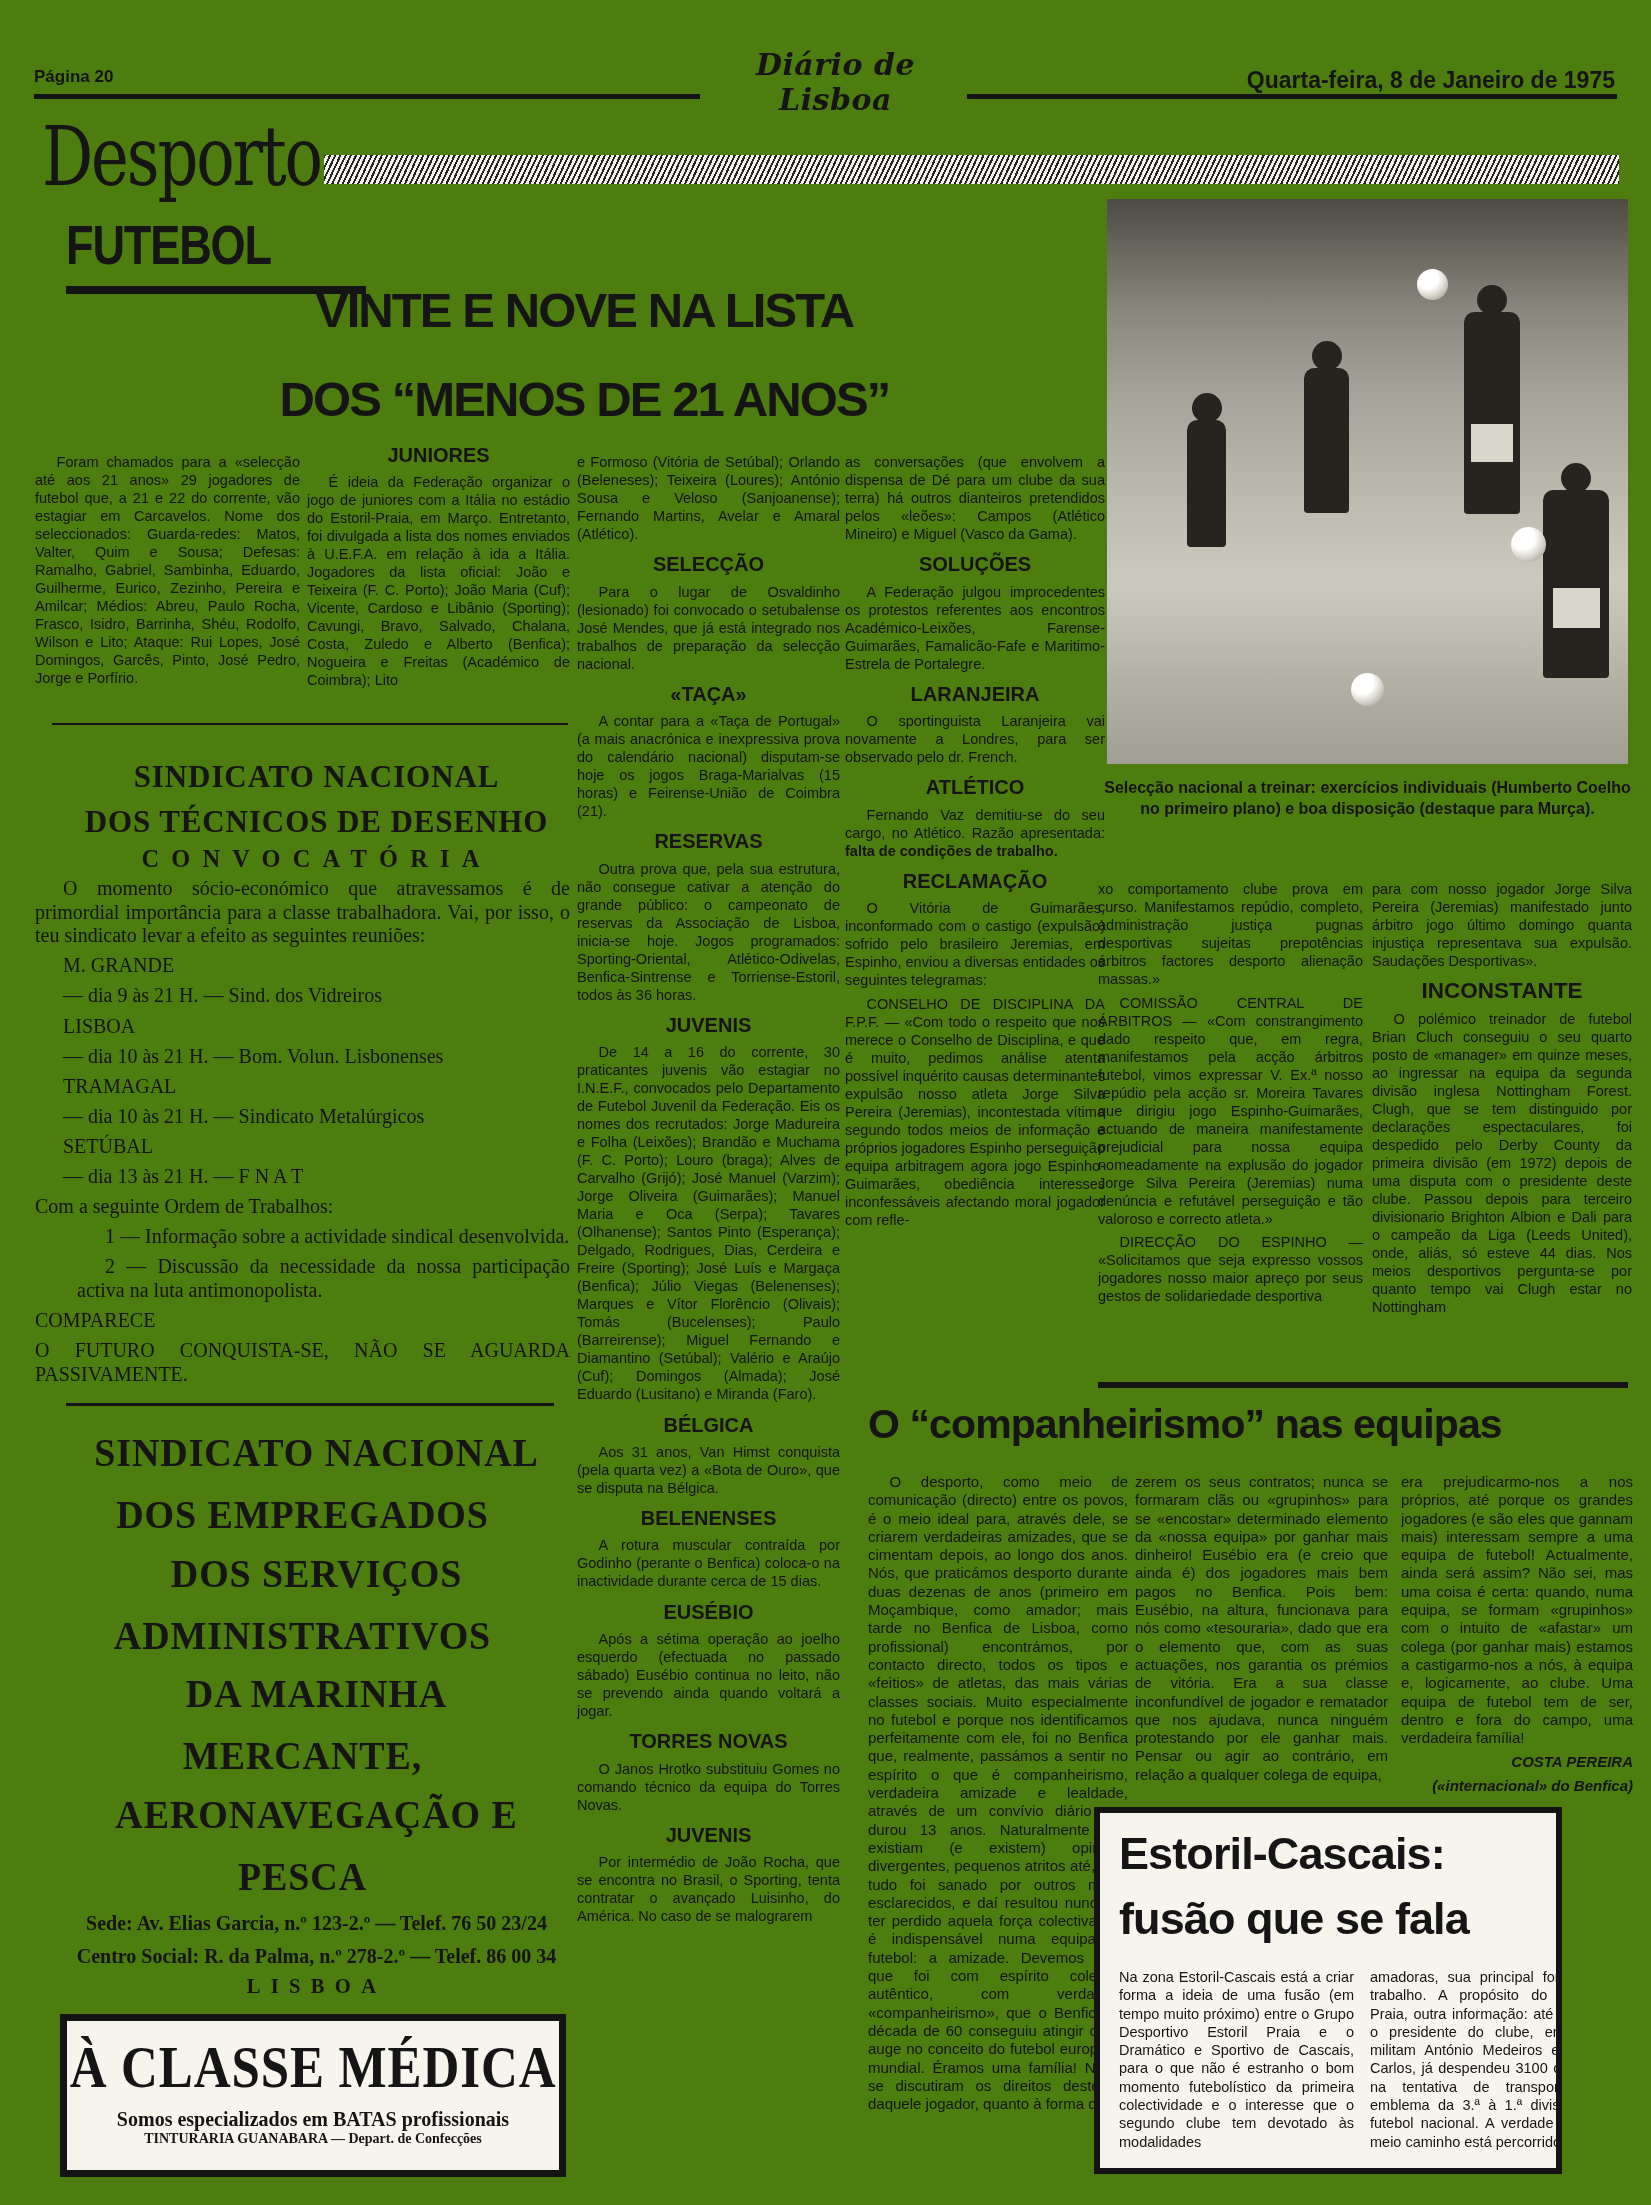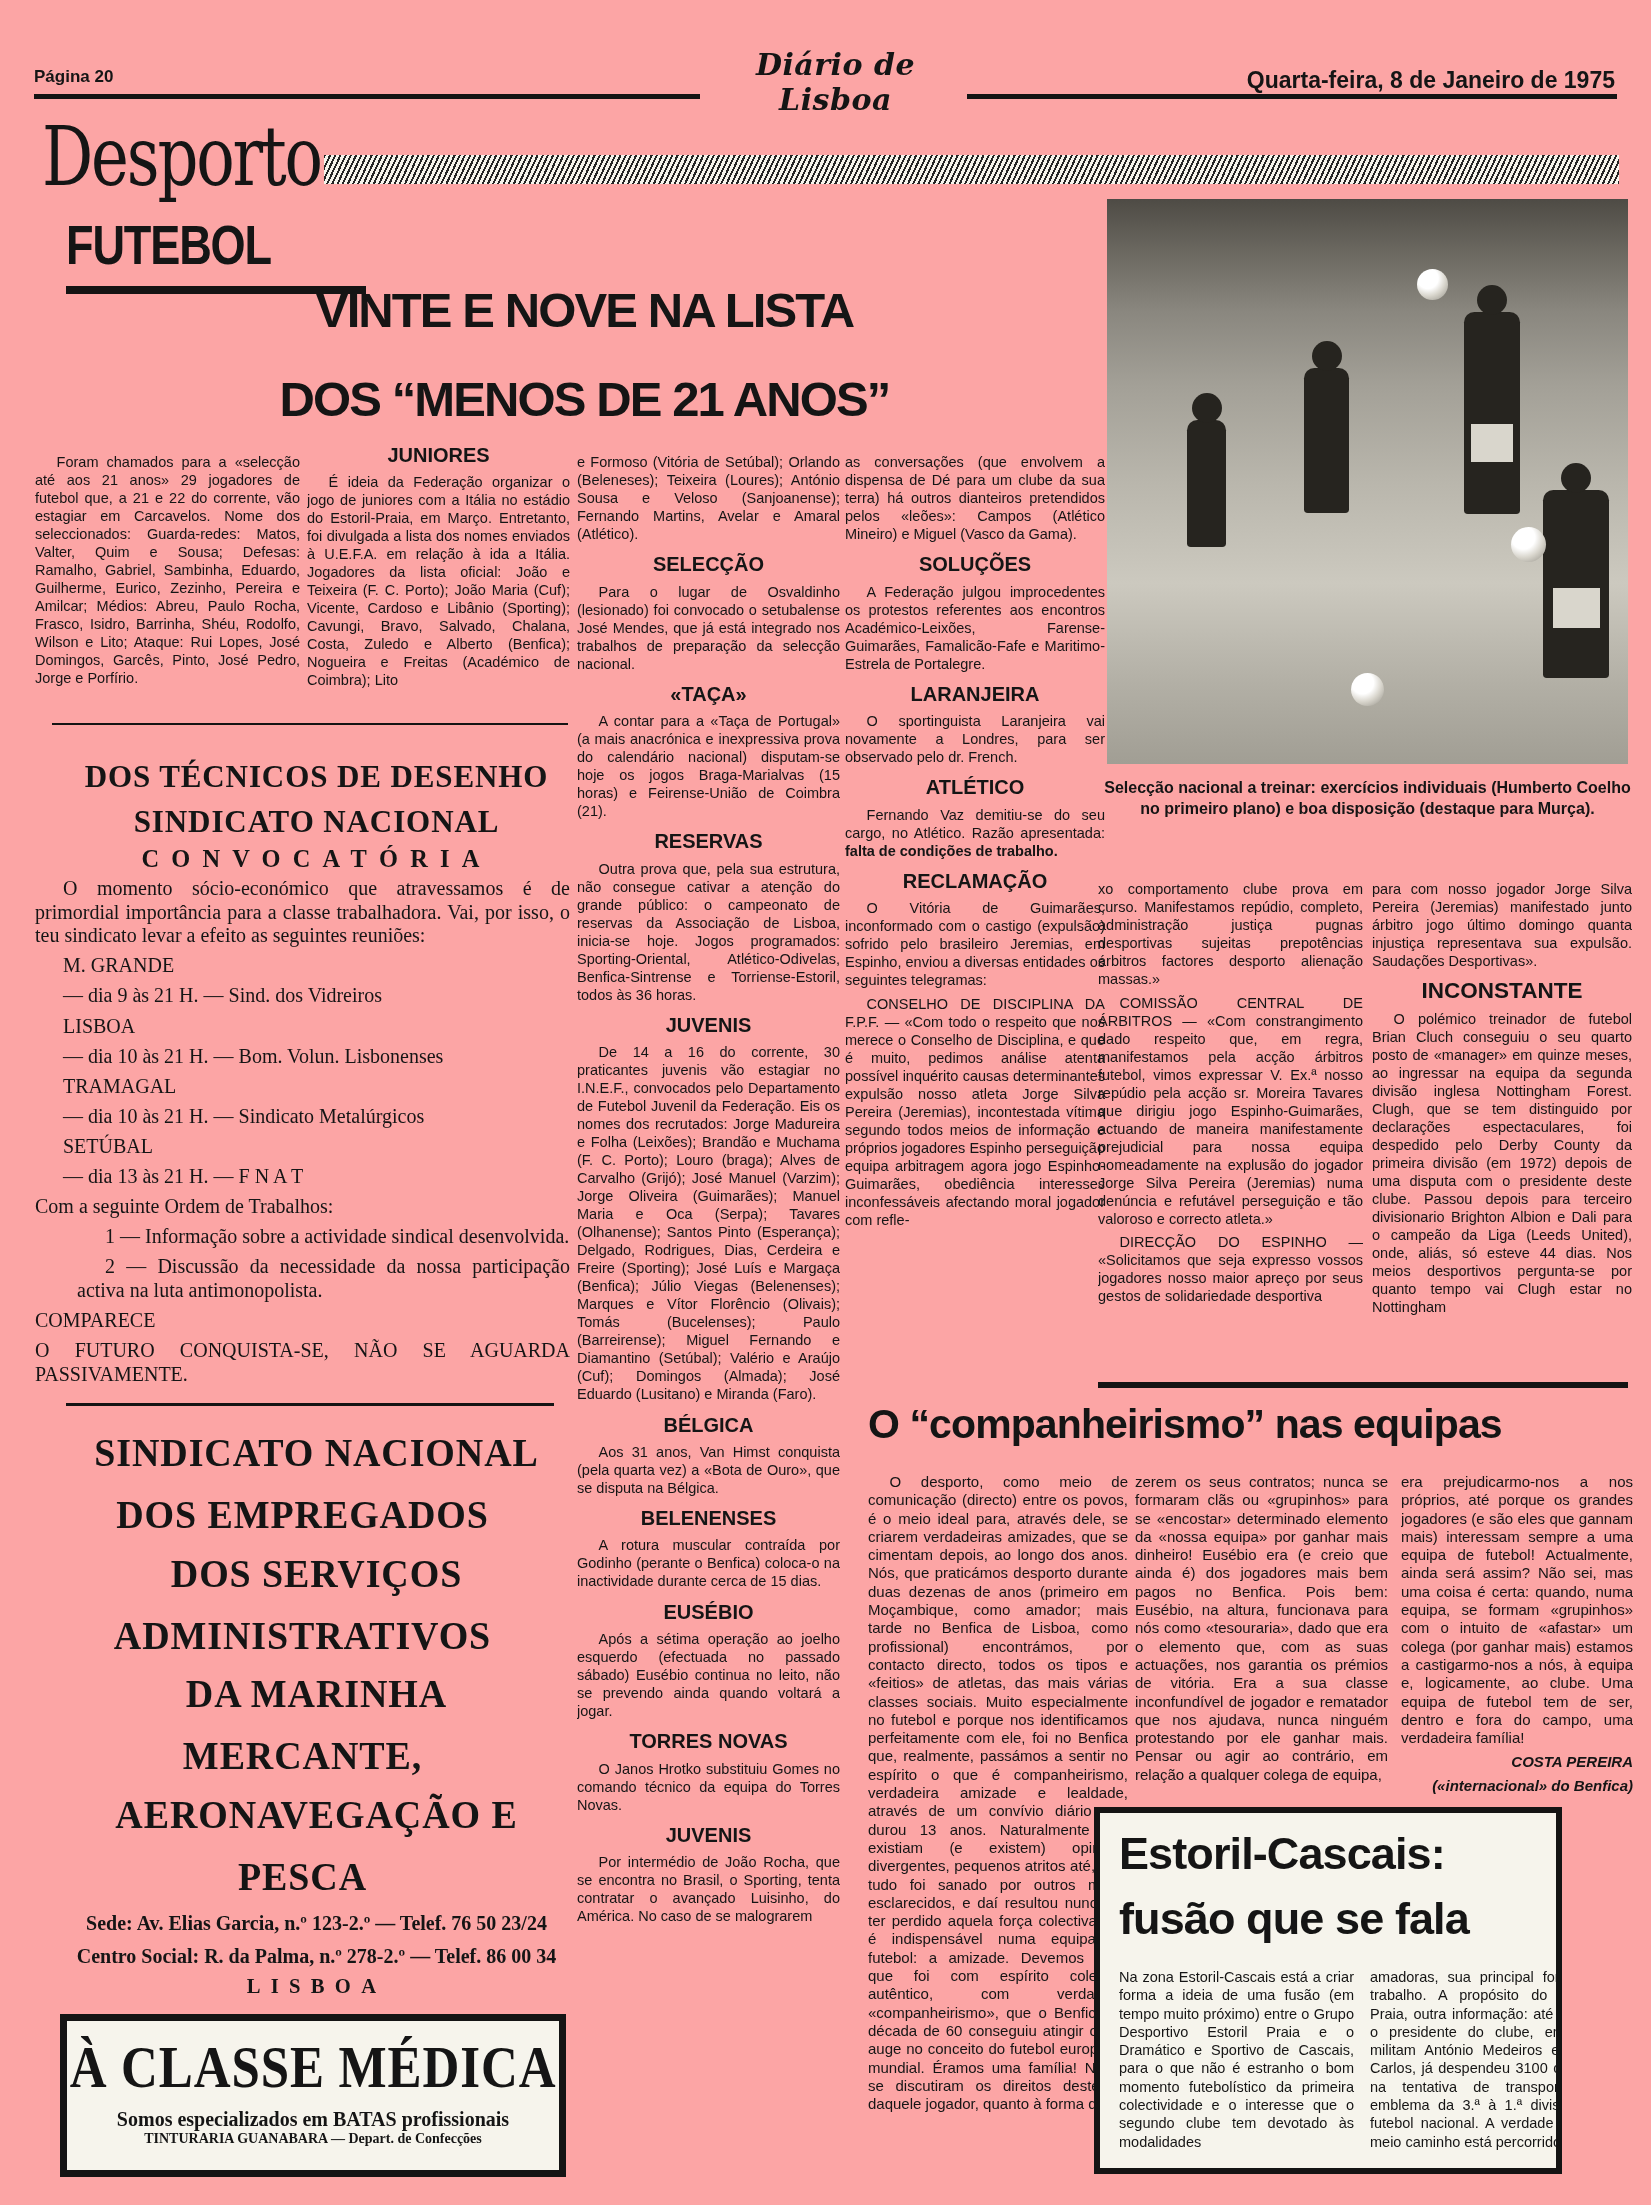"Página 20" .page { background: #fca5a5 -> #4d7c0f }
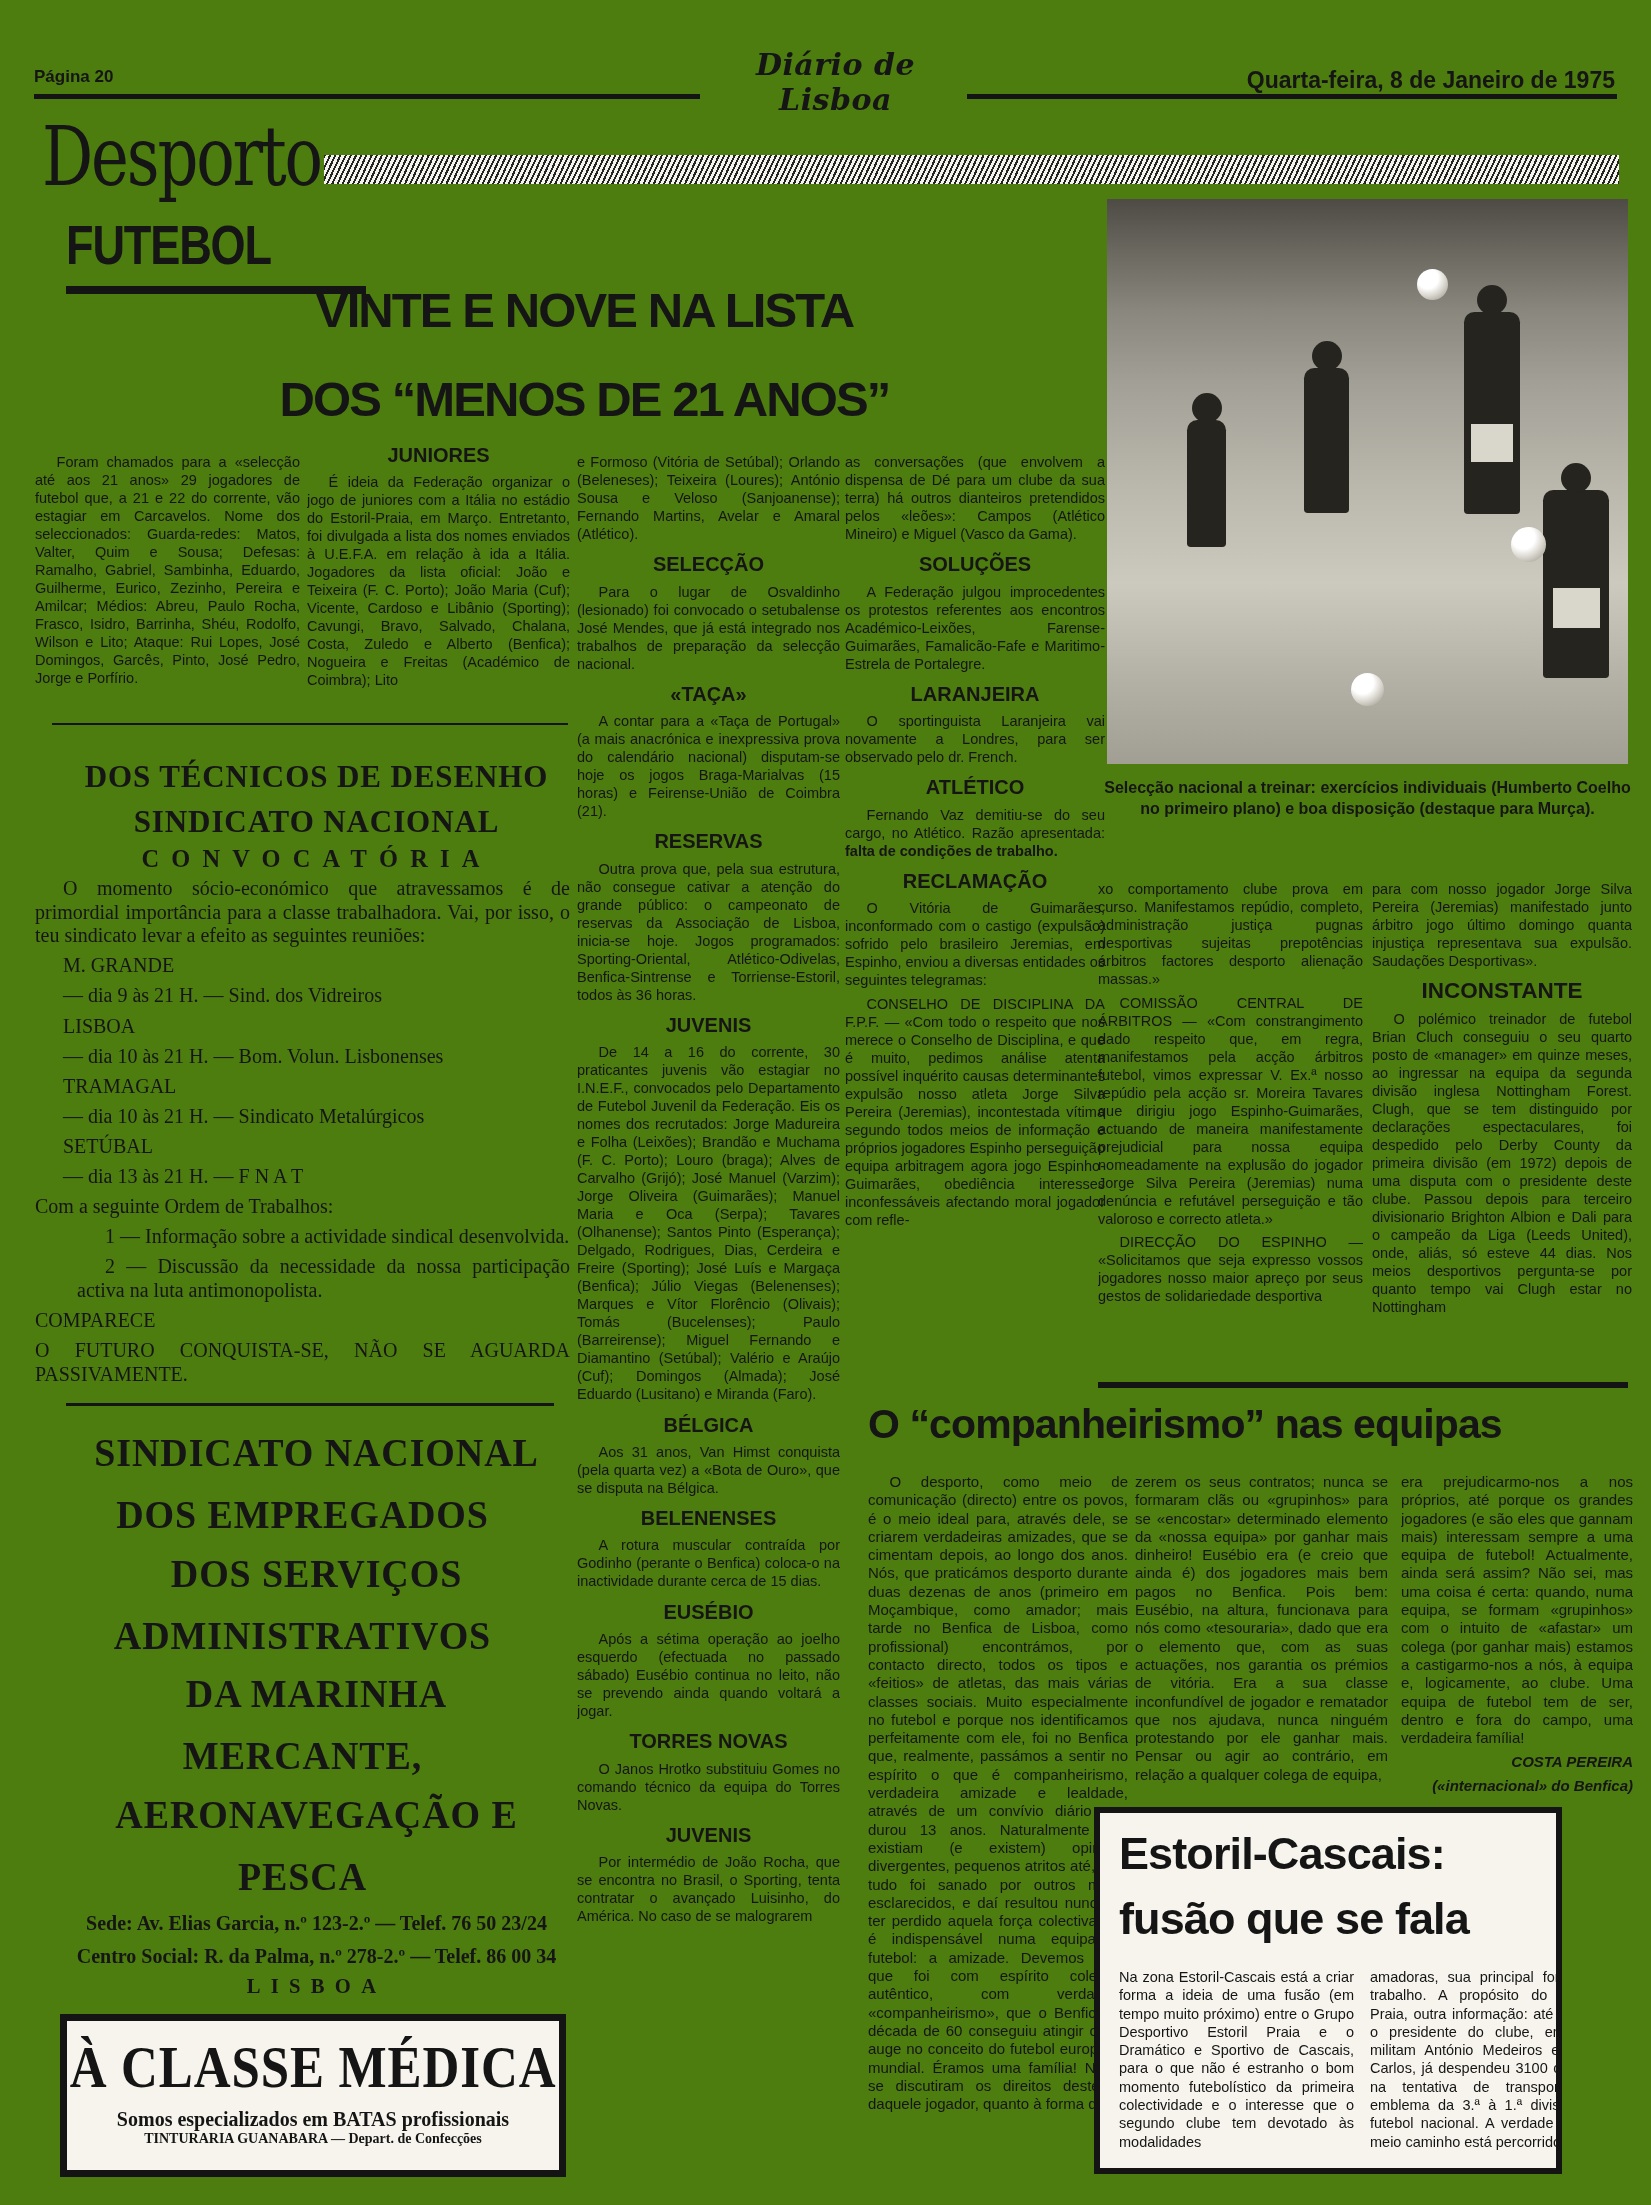"DOS TÉCNICOS DE DESENHO" p.sind-title { order: before "SINDICATO NACIONAL" -> after "SINDICATO NACIONAL" }
